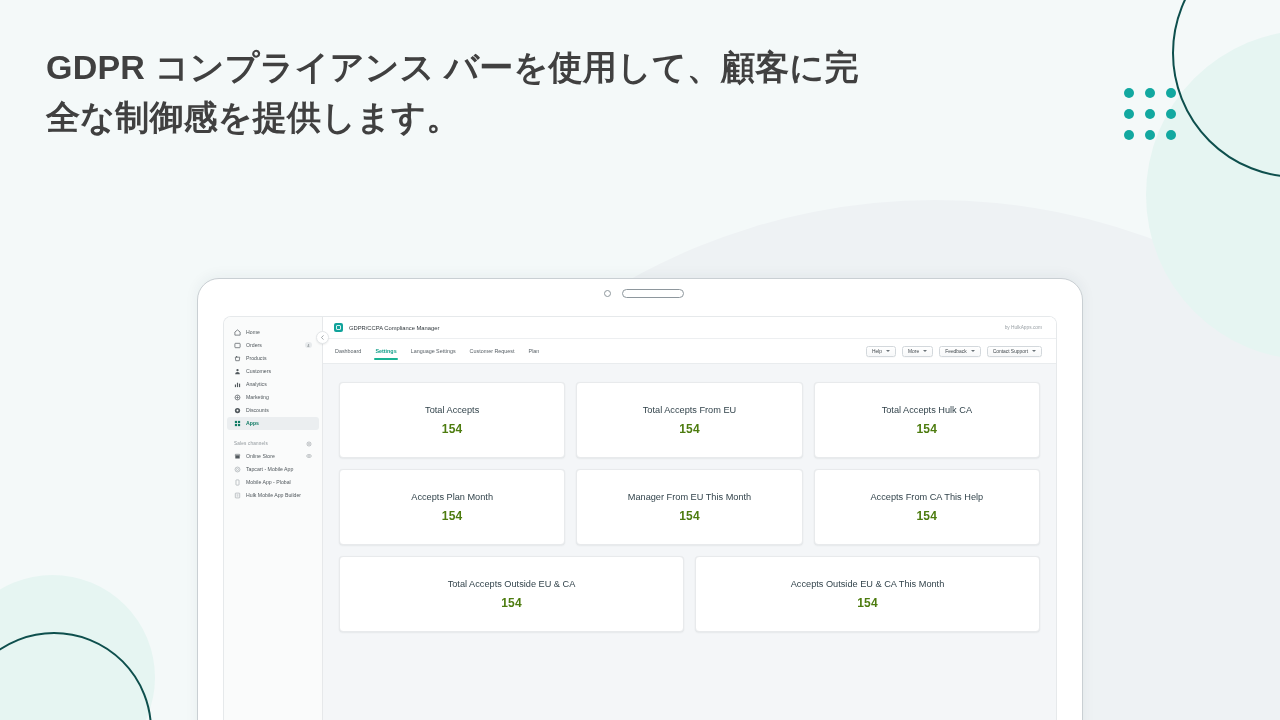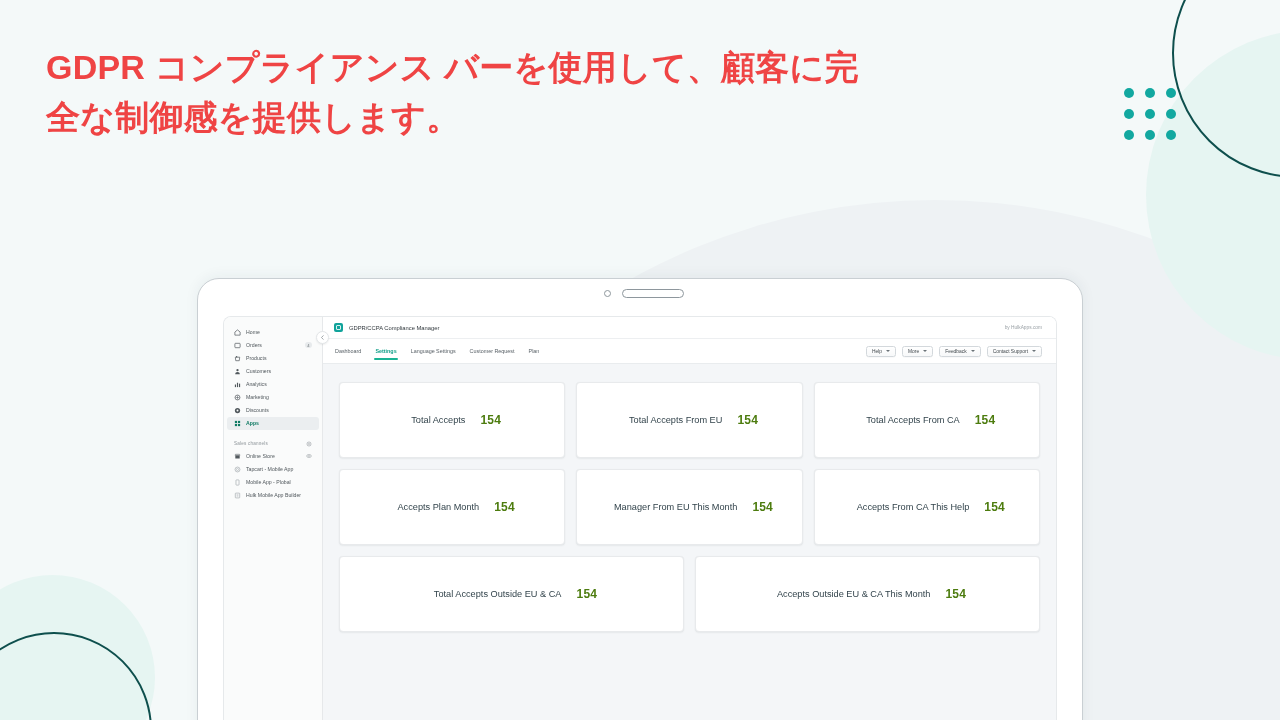"GDPR コンプライアンス バーを使用して、顧客に完全な制御感を提供します。" .headline { color: #ef4444 -> #404040 }
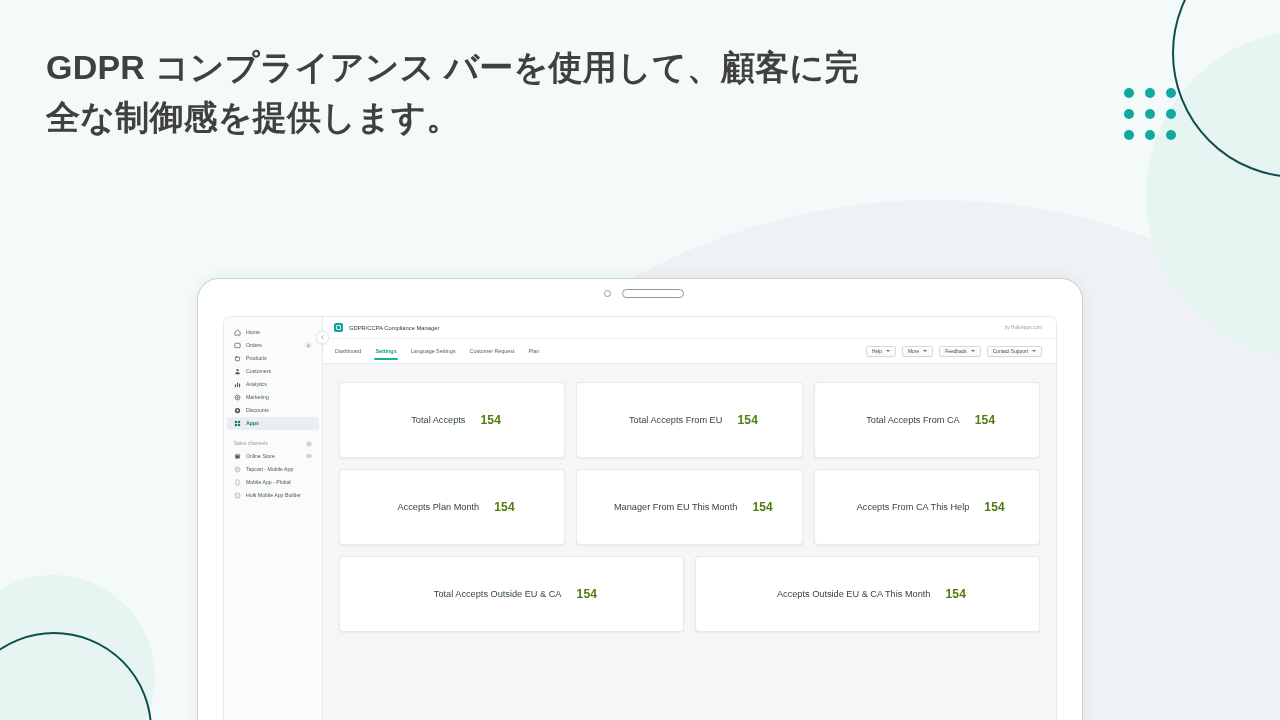"Total Accepts" .card { flex-direction: none -> column }
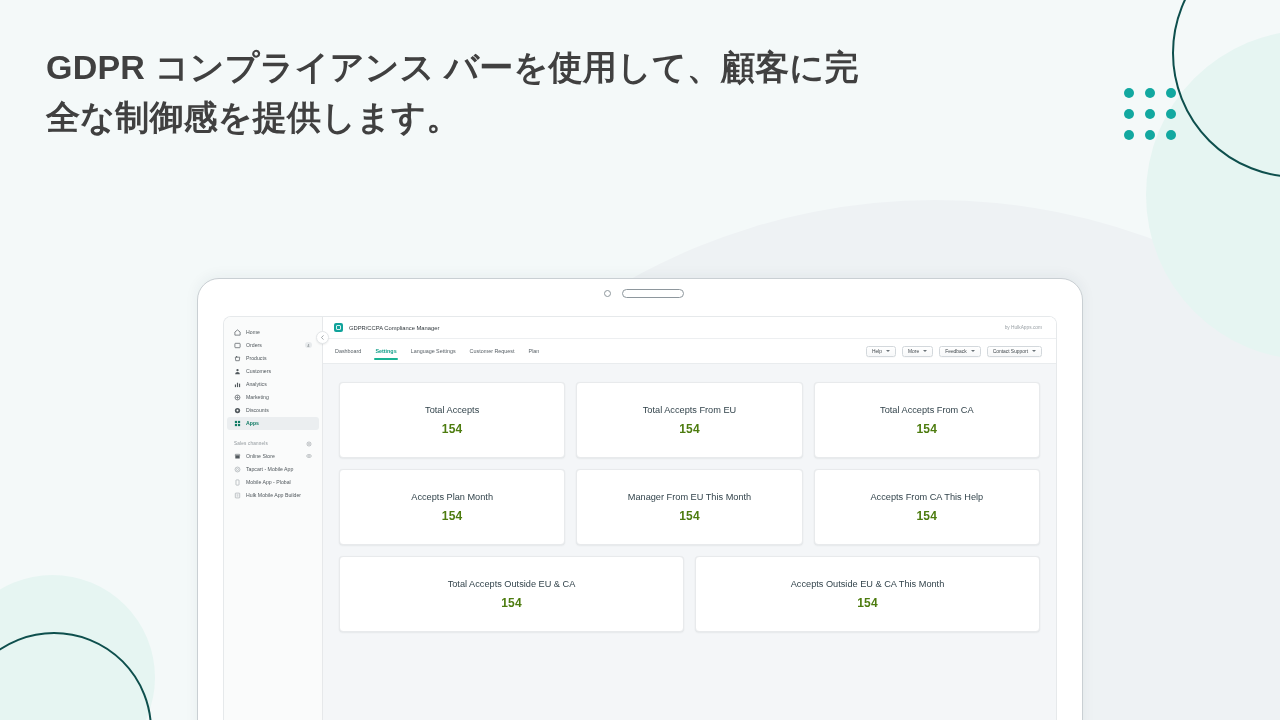"Total Accepts From CA" div.card-title { text: From -> Hulk }
